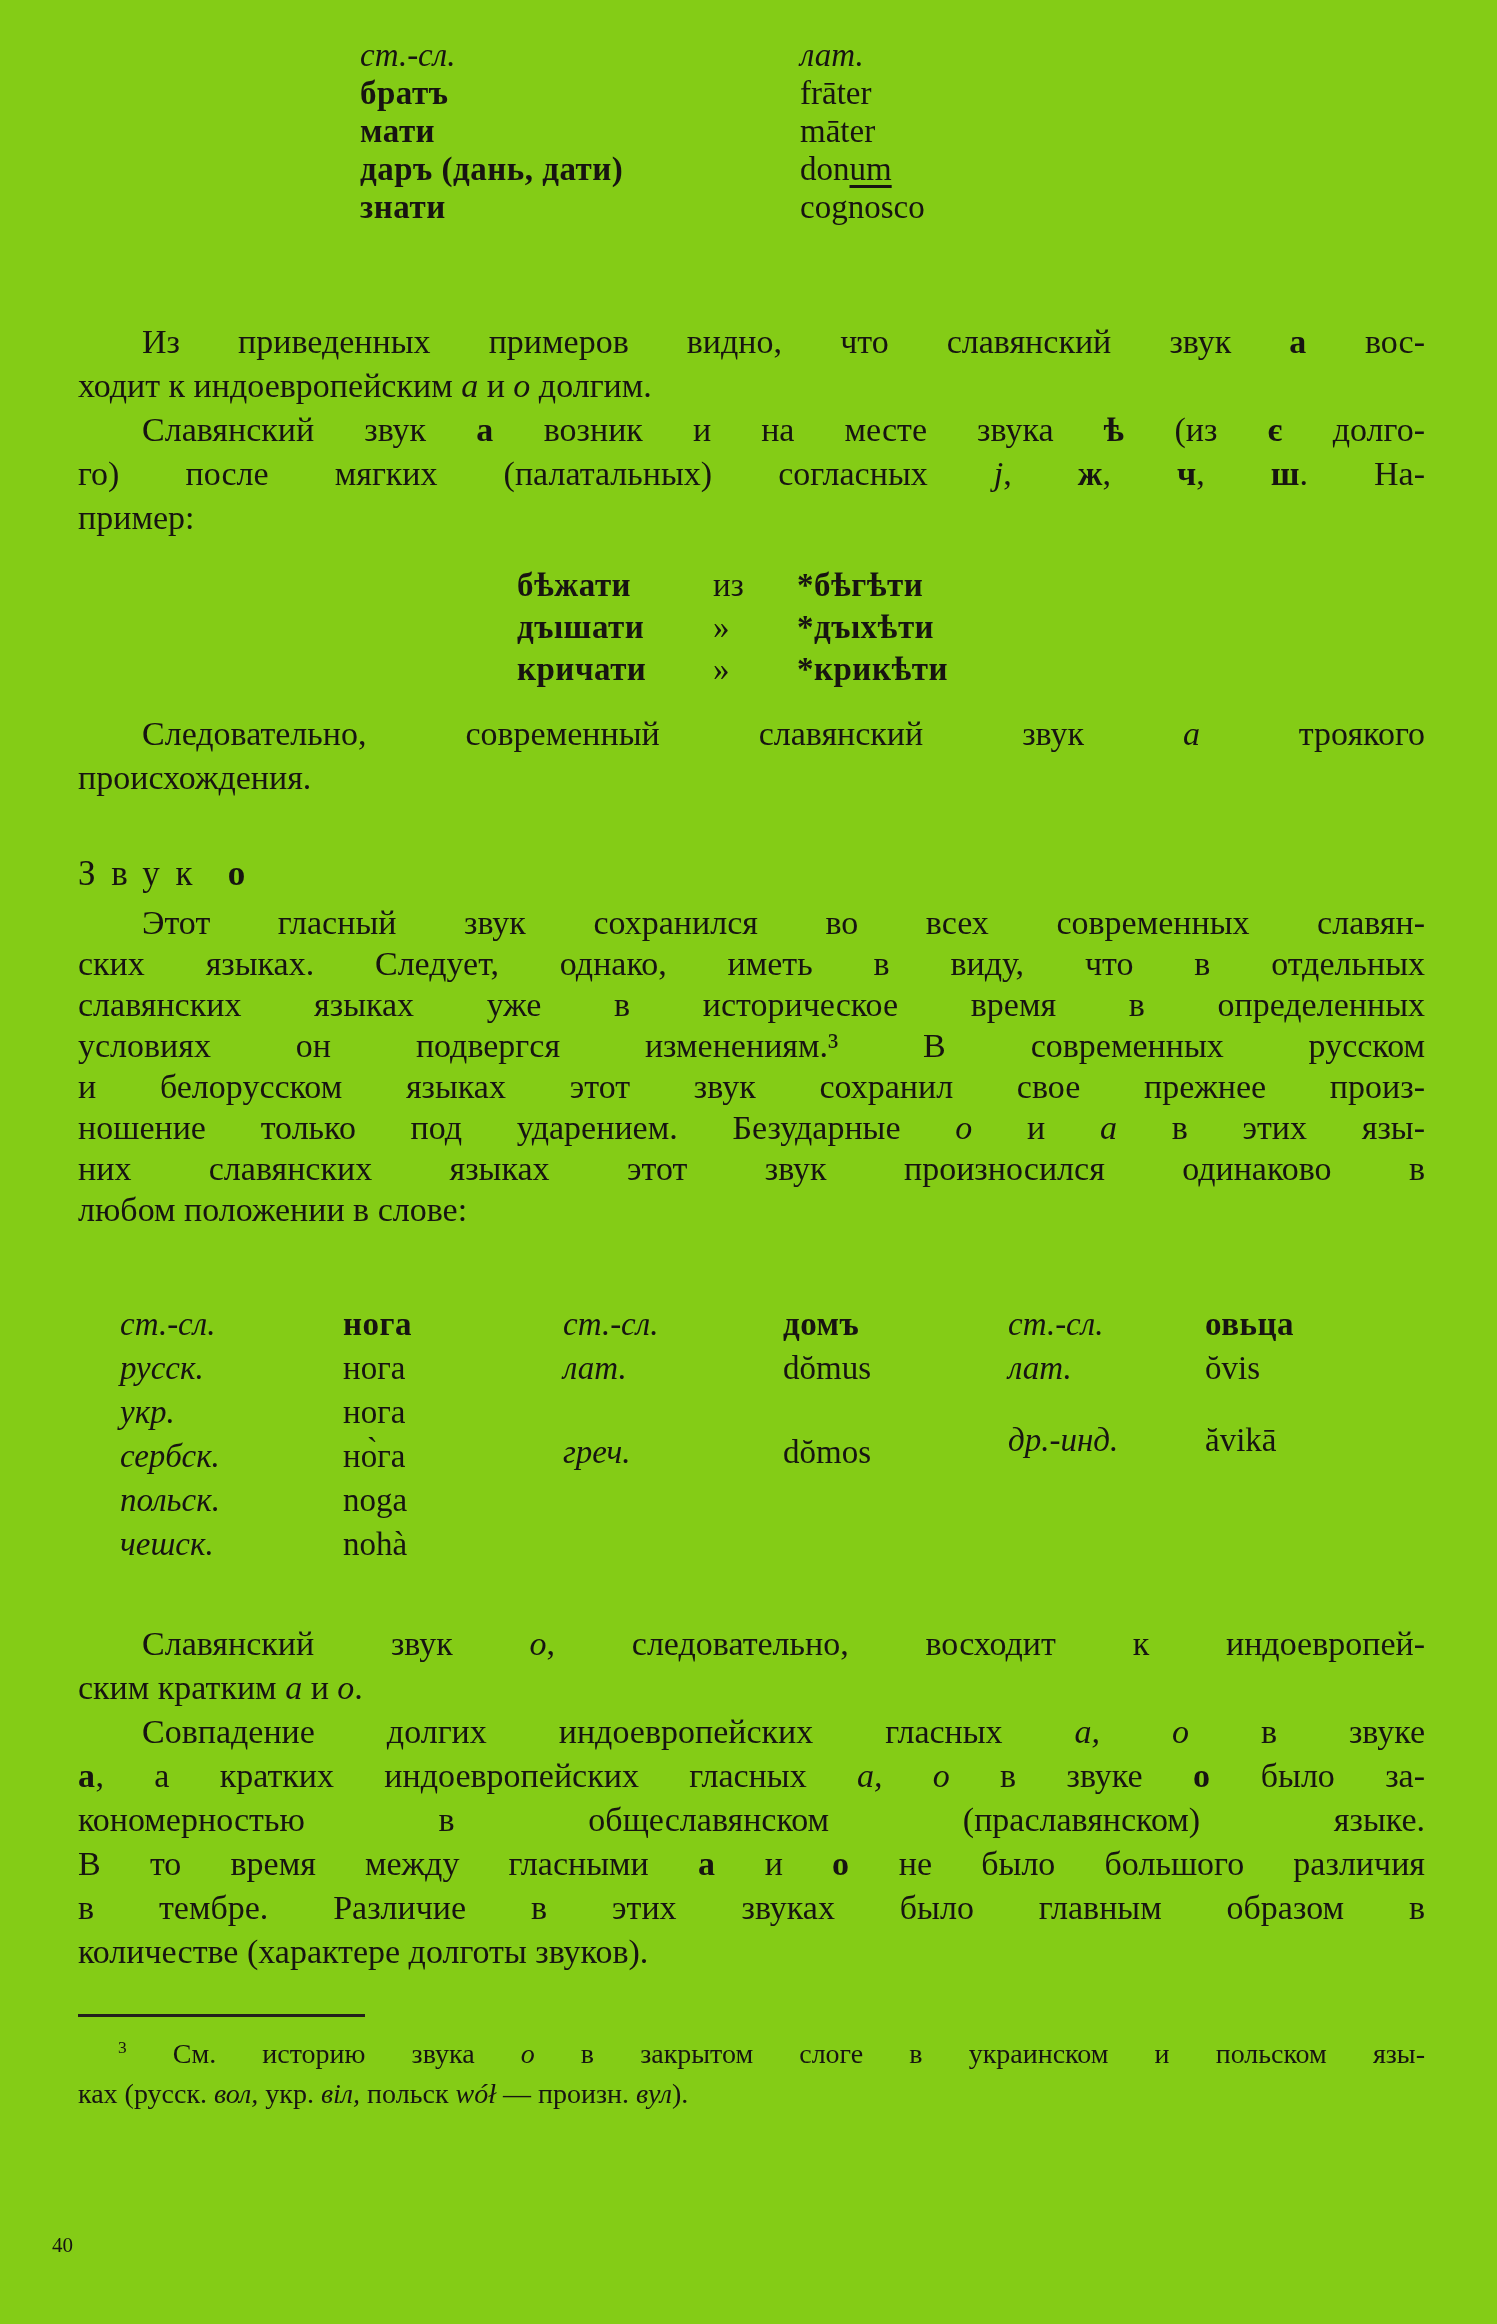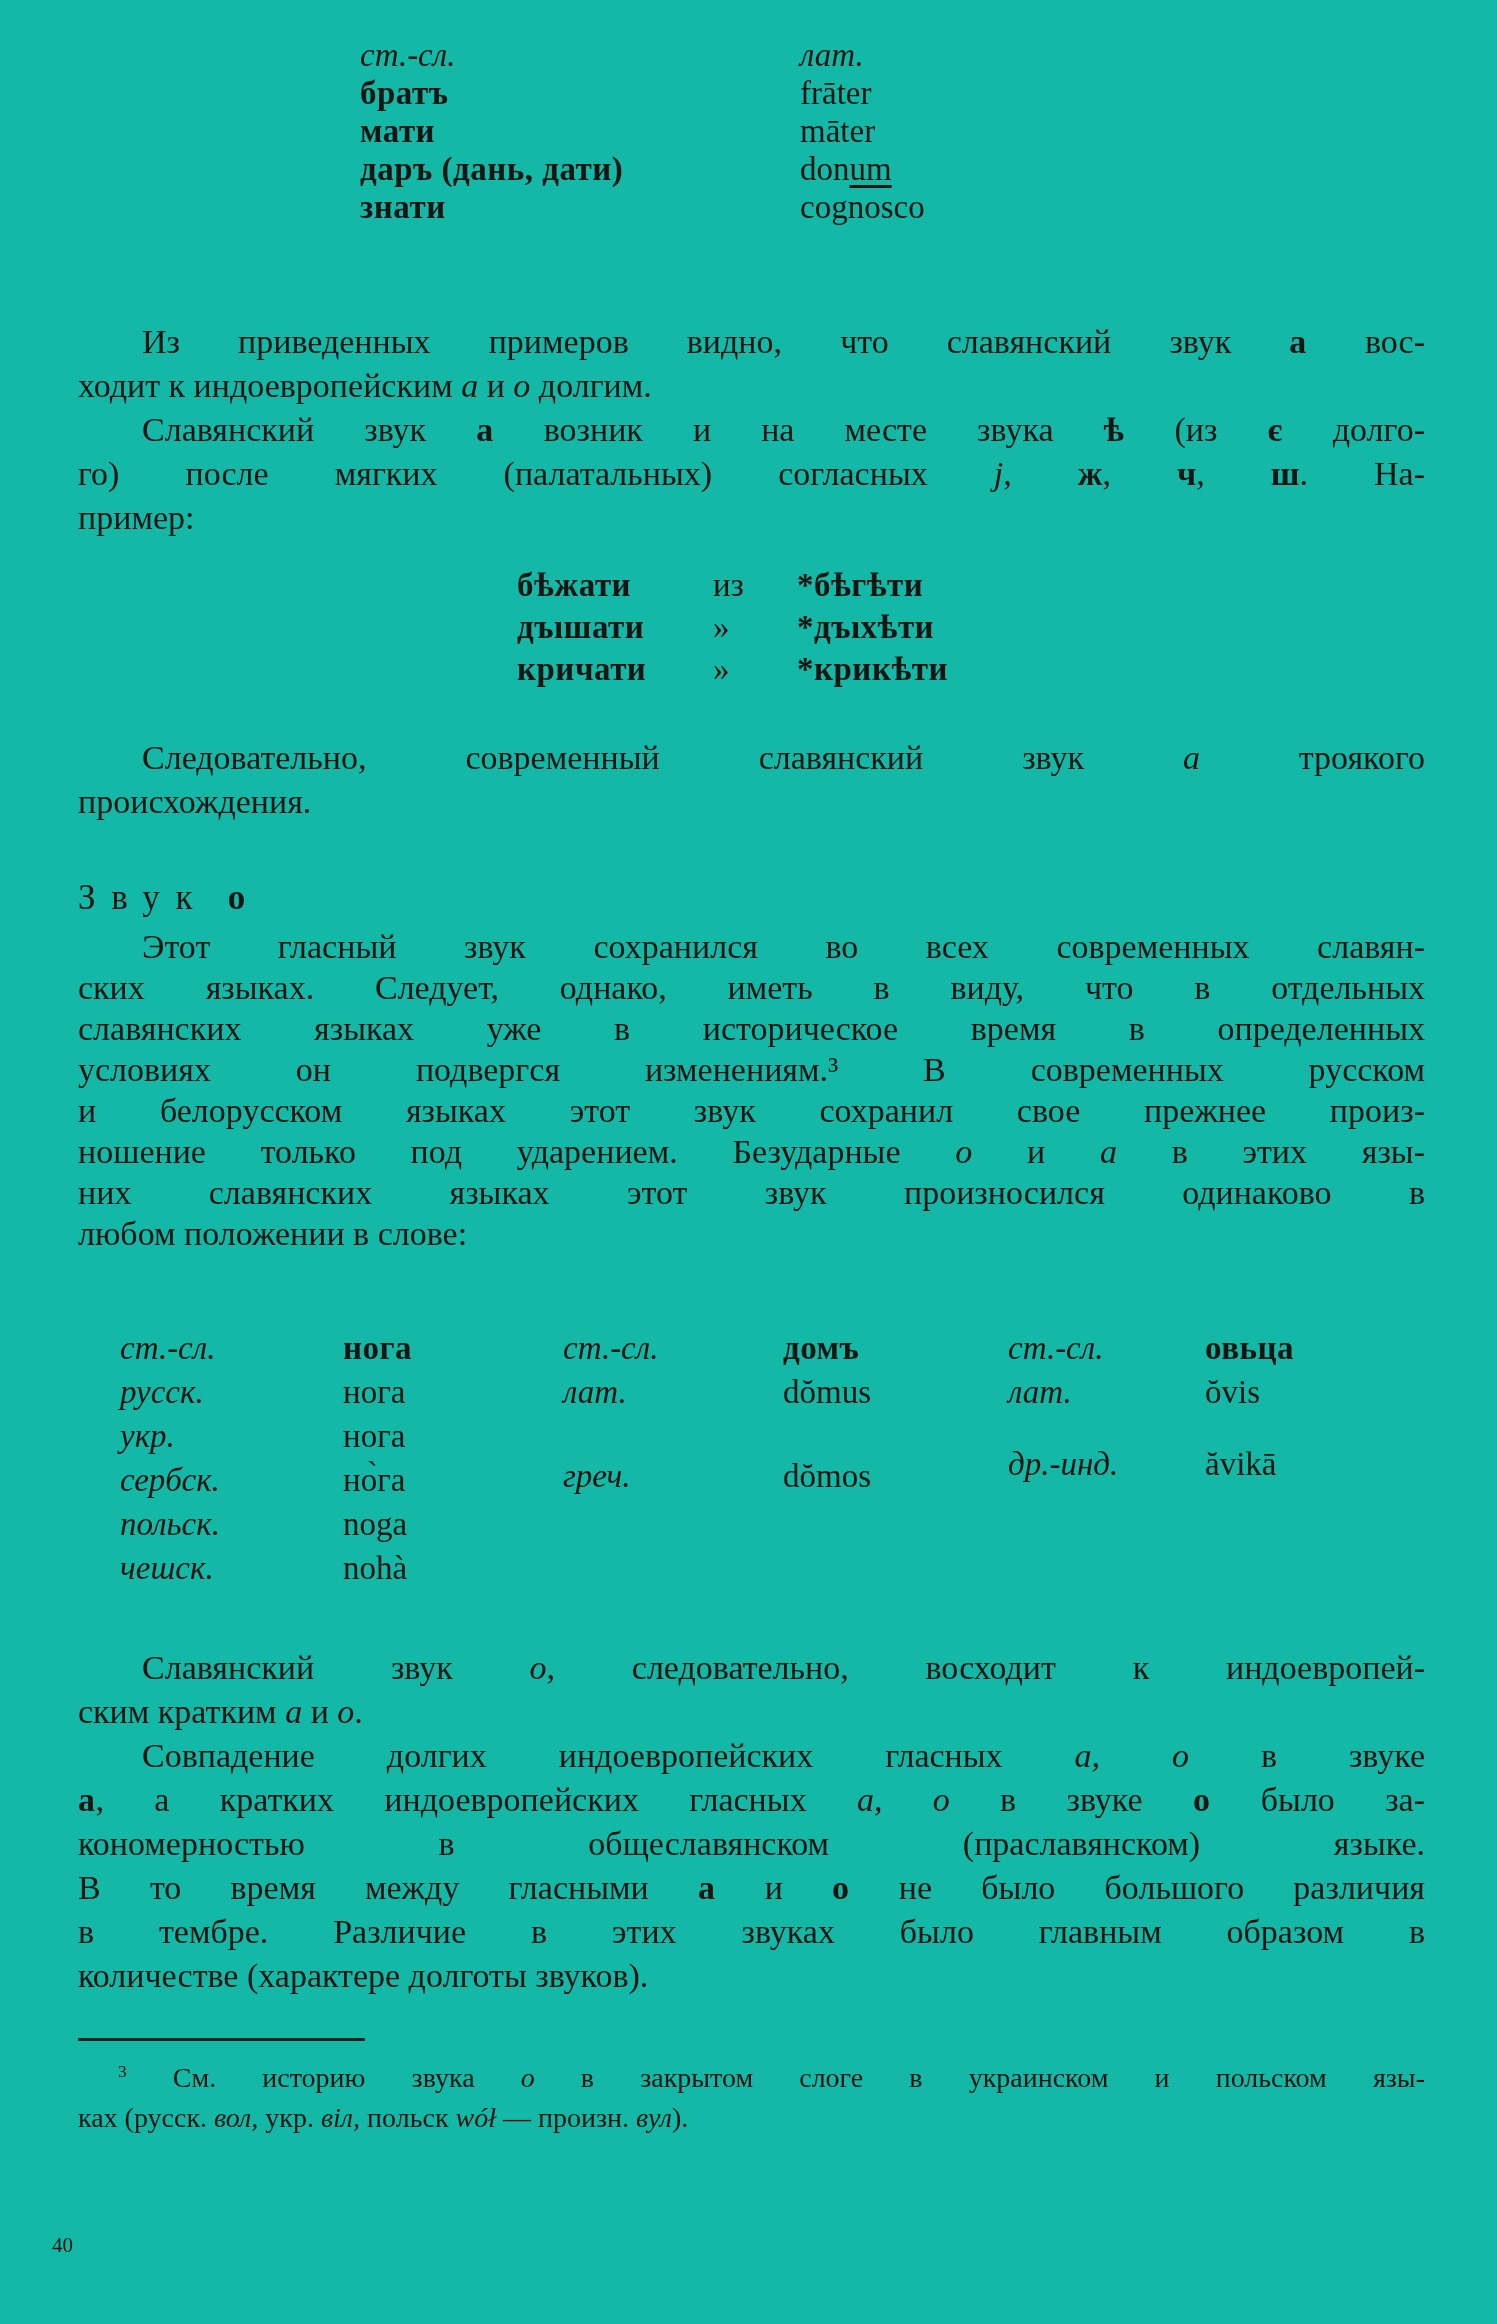"ст.-сл." .page { background: #14b8a6 -> #84cc16 }
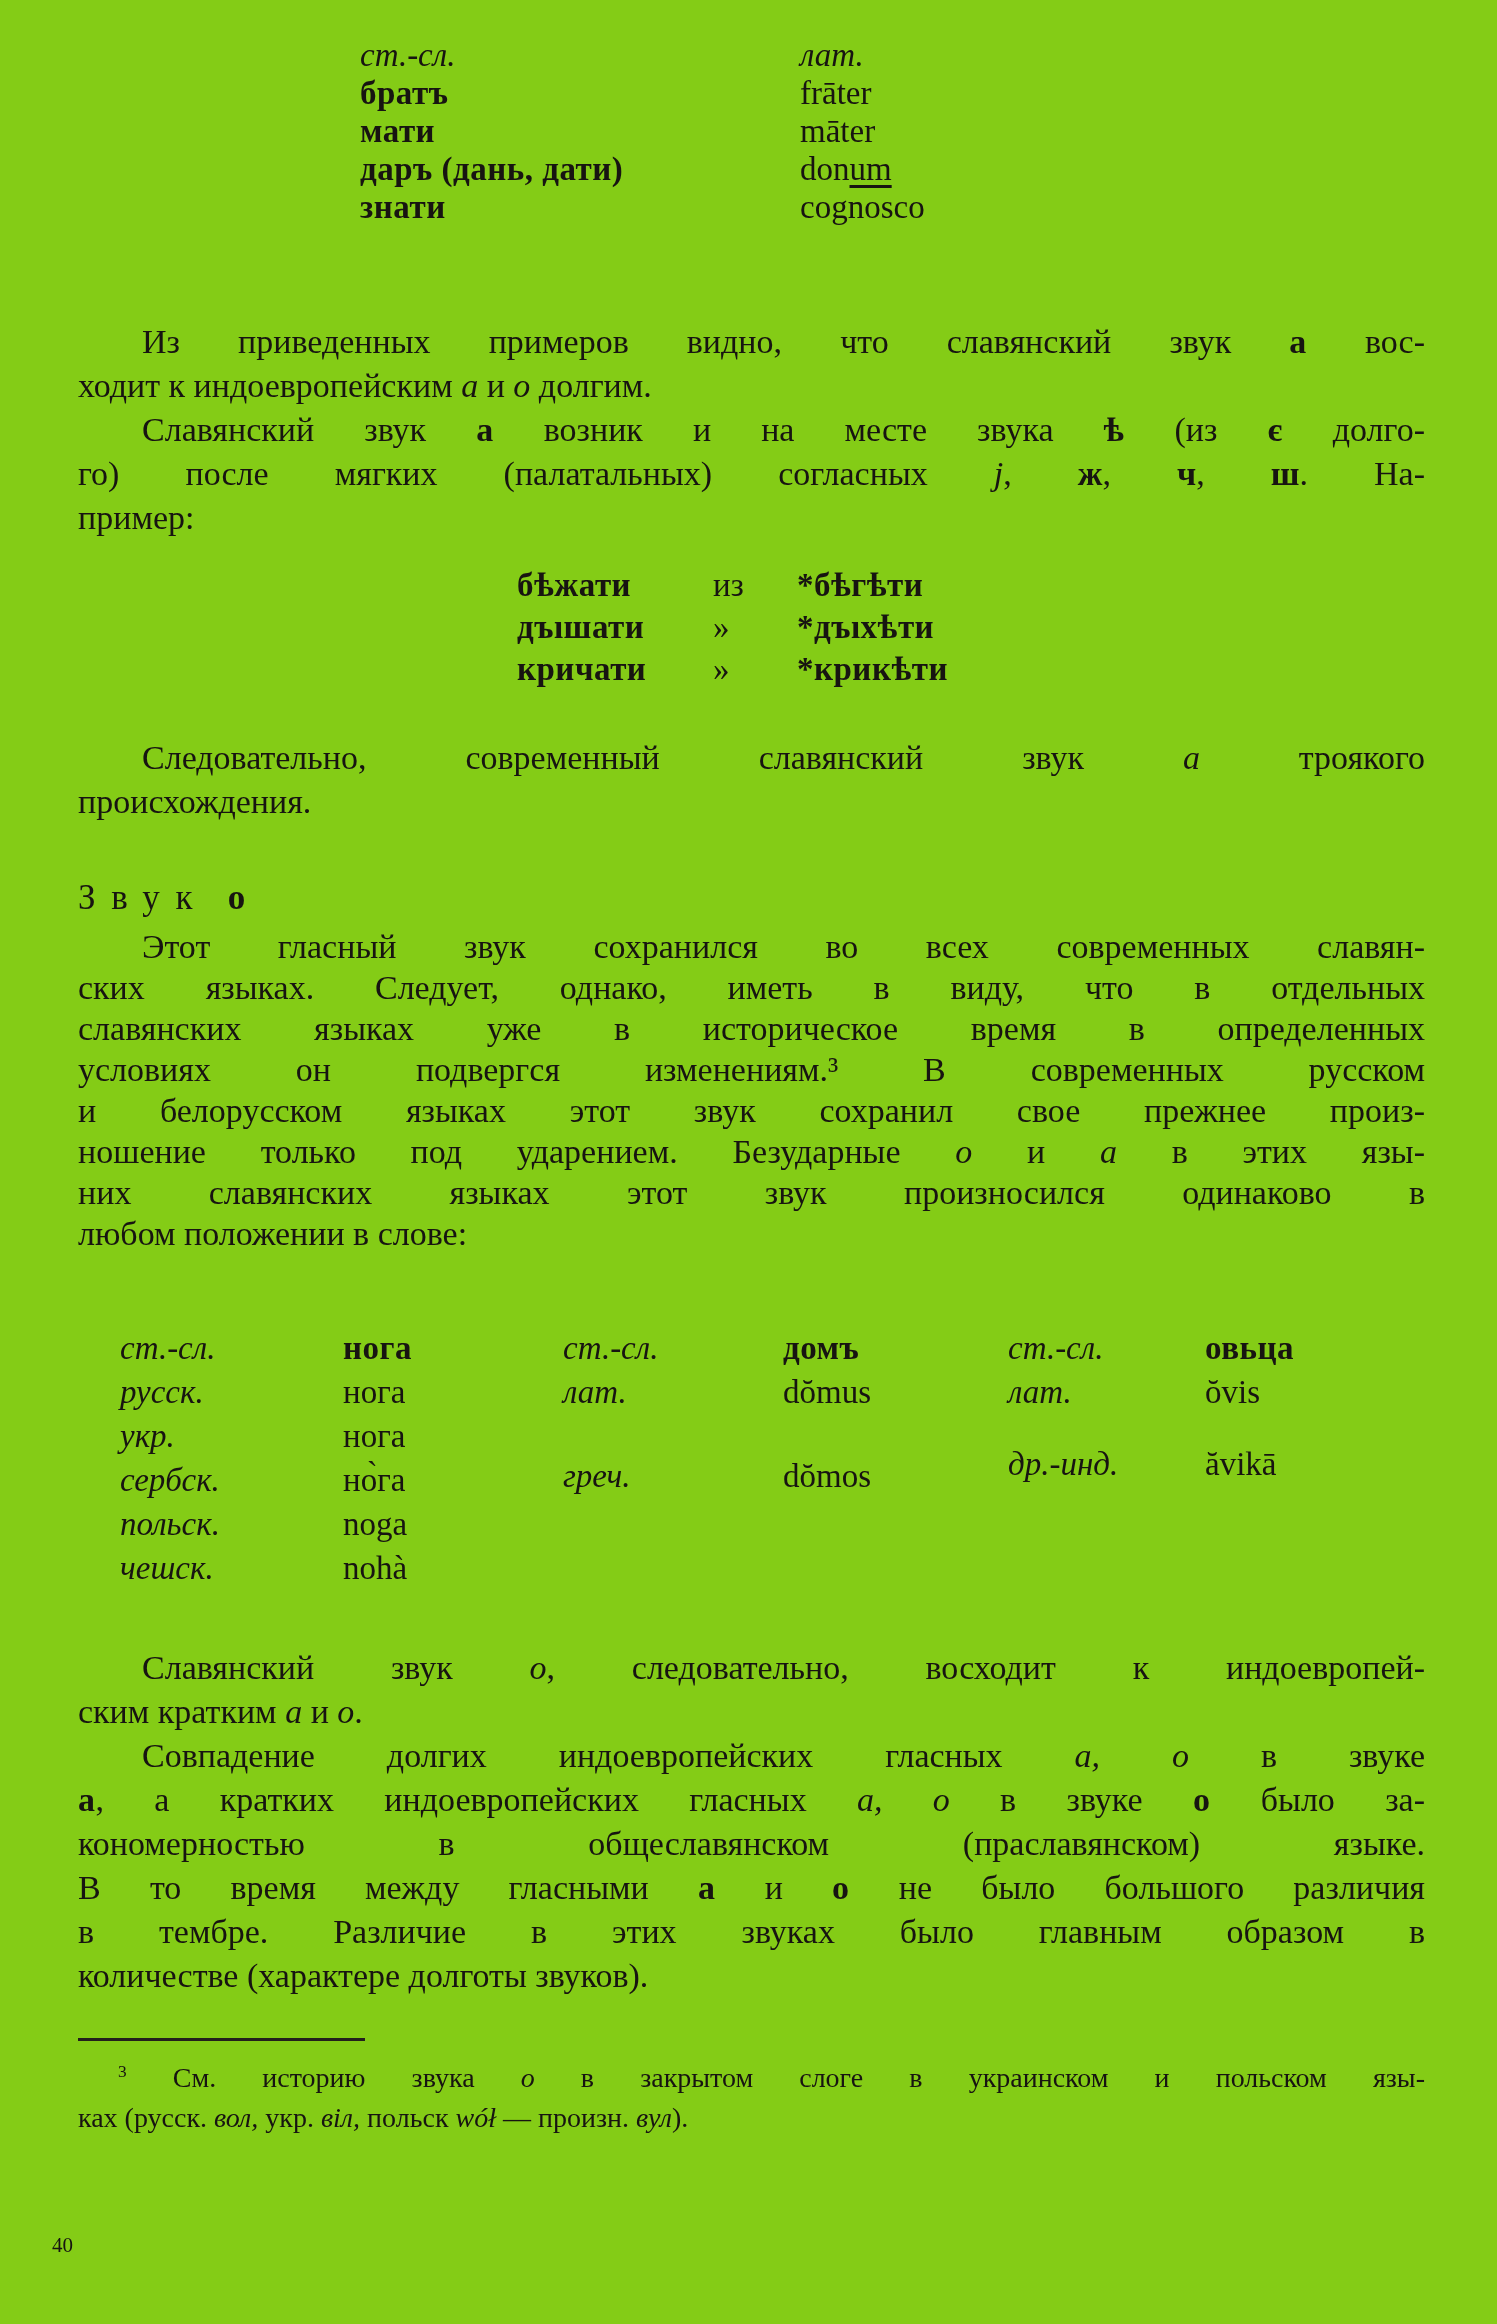"Следовательно, современный славянский" .p3 { margin-top: 46px -> 22px }
